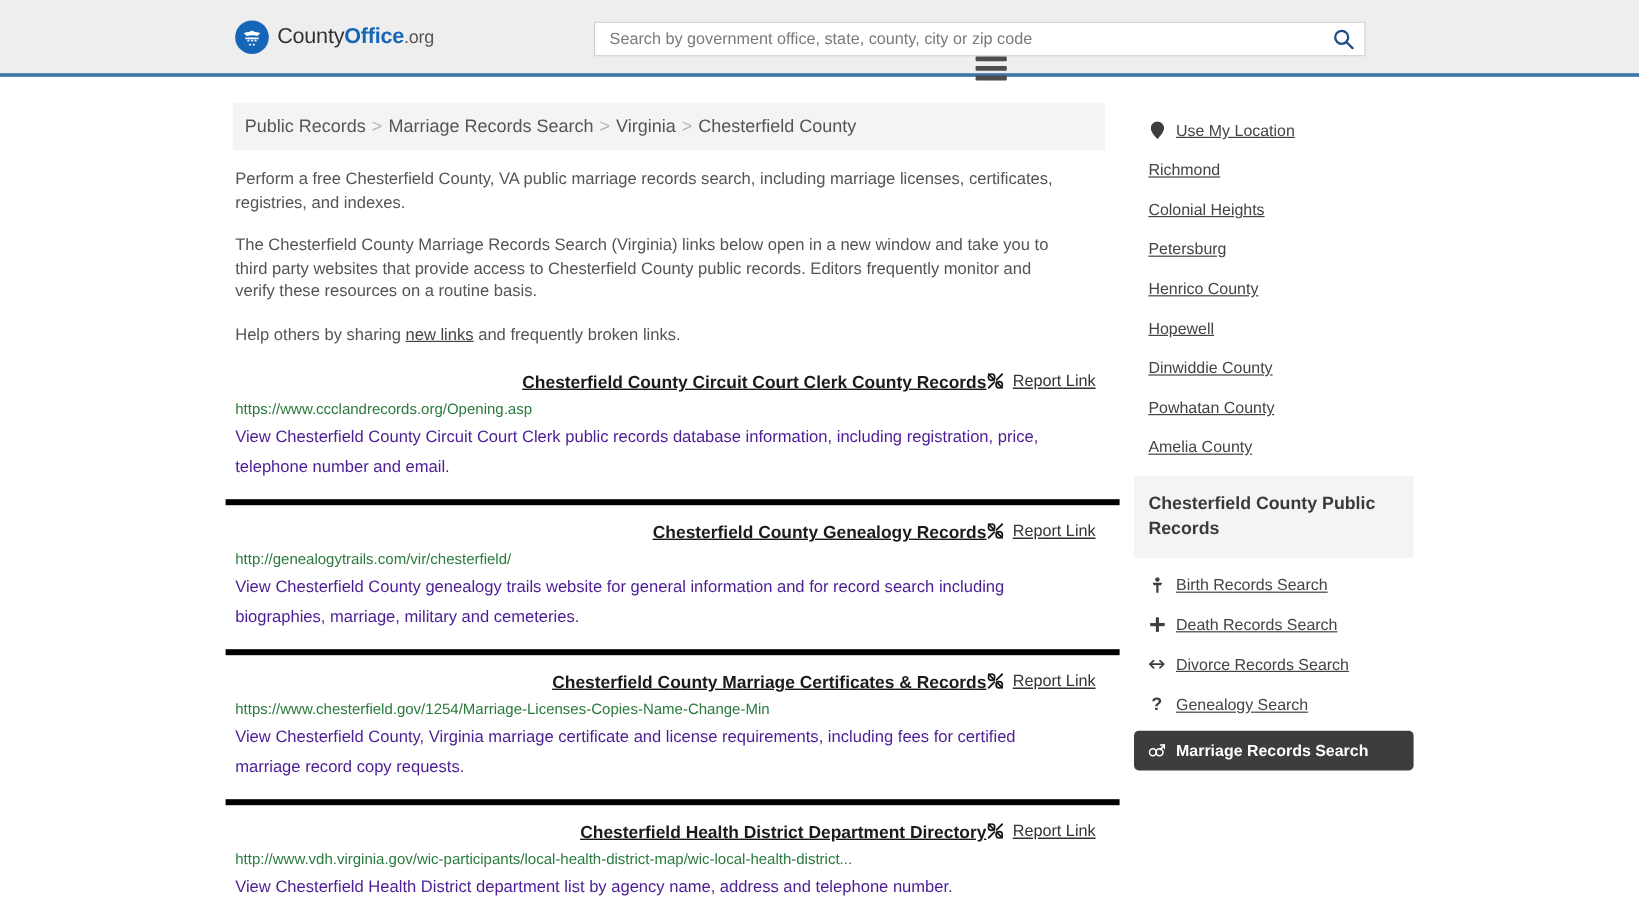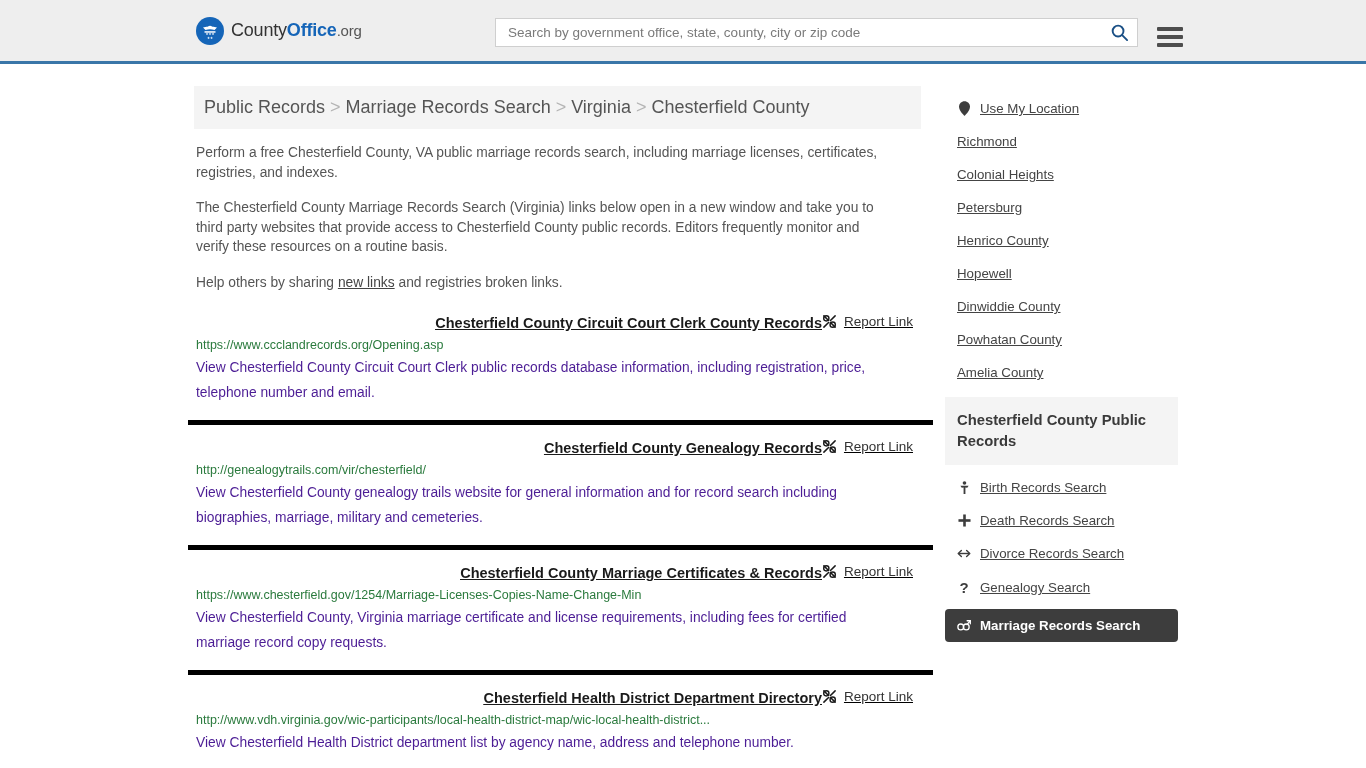"Search by government office, state," .search-zone { align-items: flex-end -> center; flex-direction: none -> column }
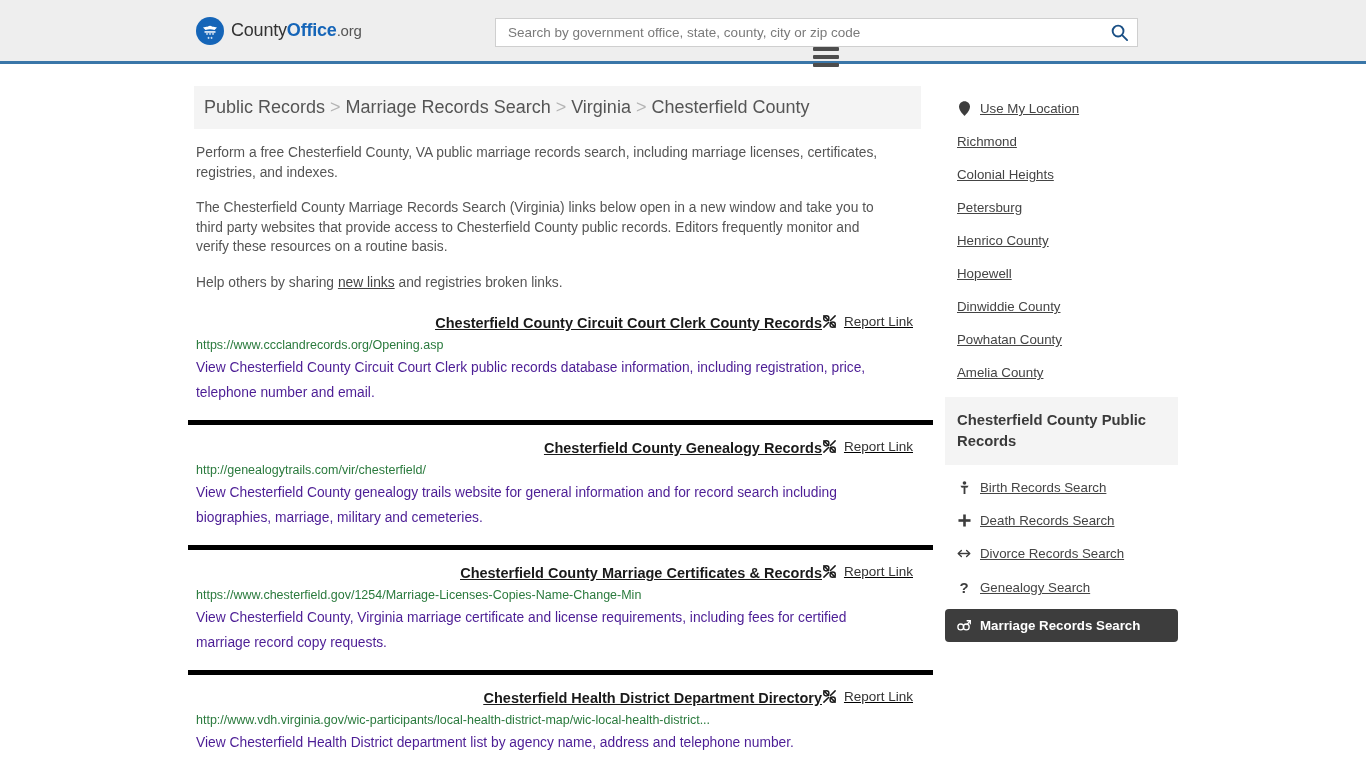"Public Records > Marriage Records" .breadcrumb { font-size: 18px -> 15px }
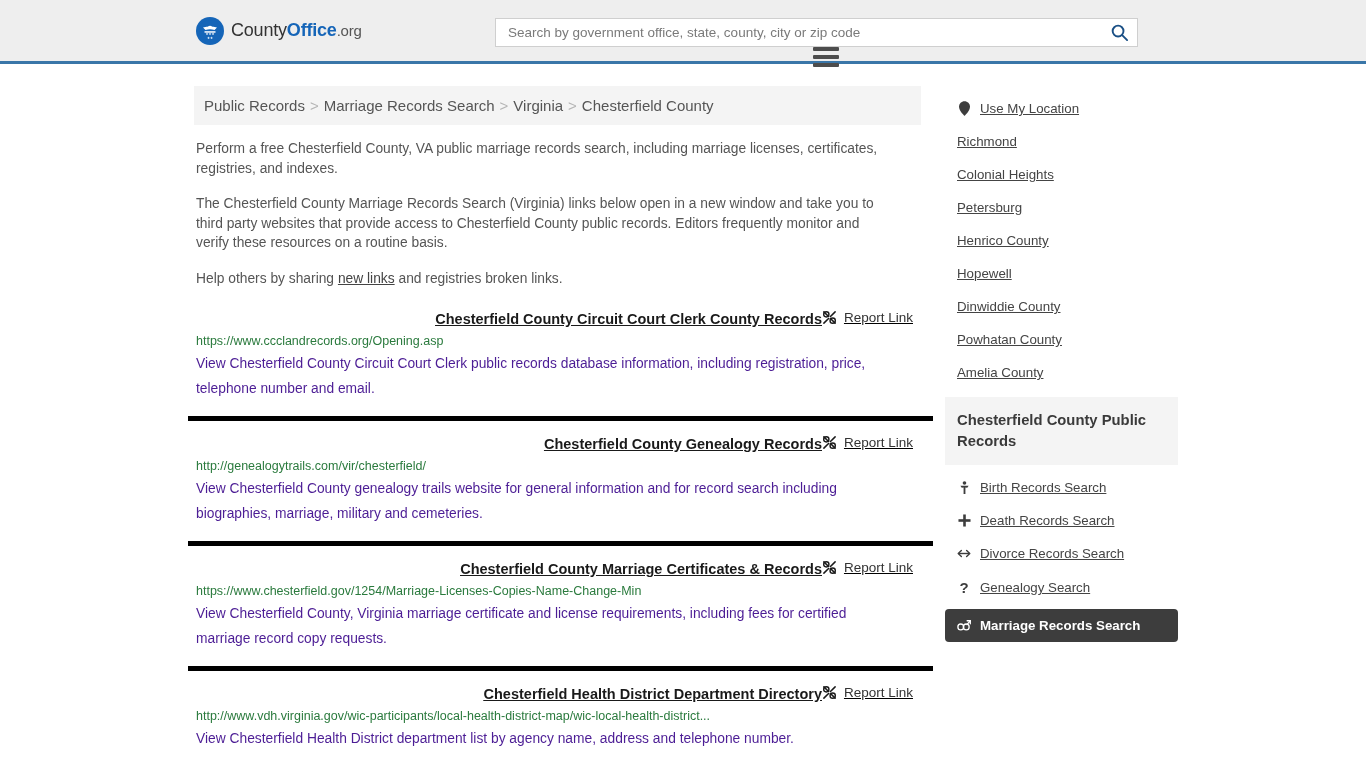"and registries broken links." span { text: registries -> frequently }
